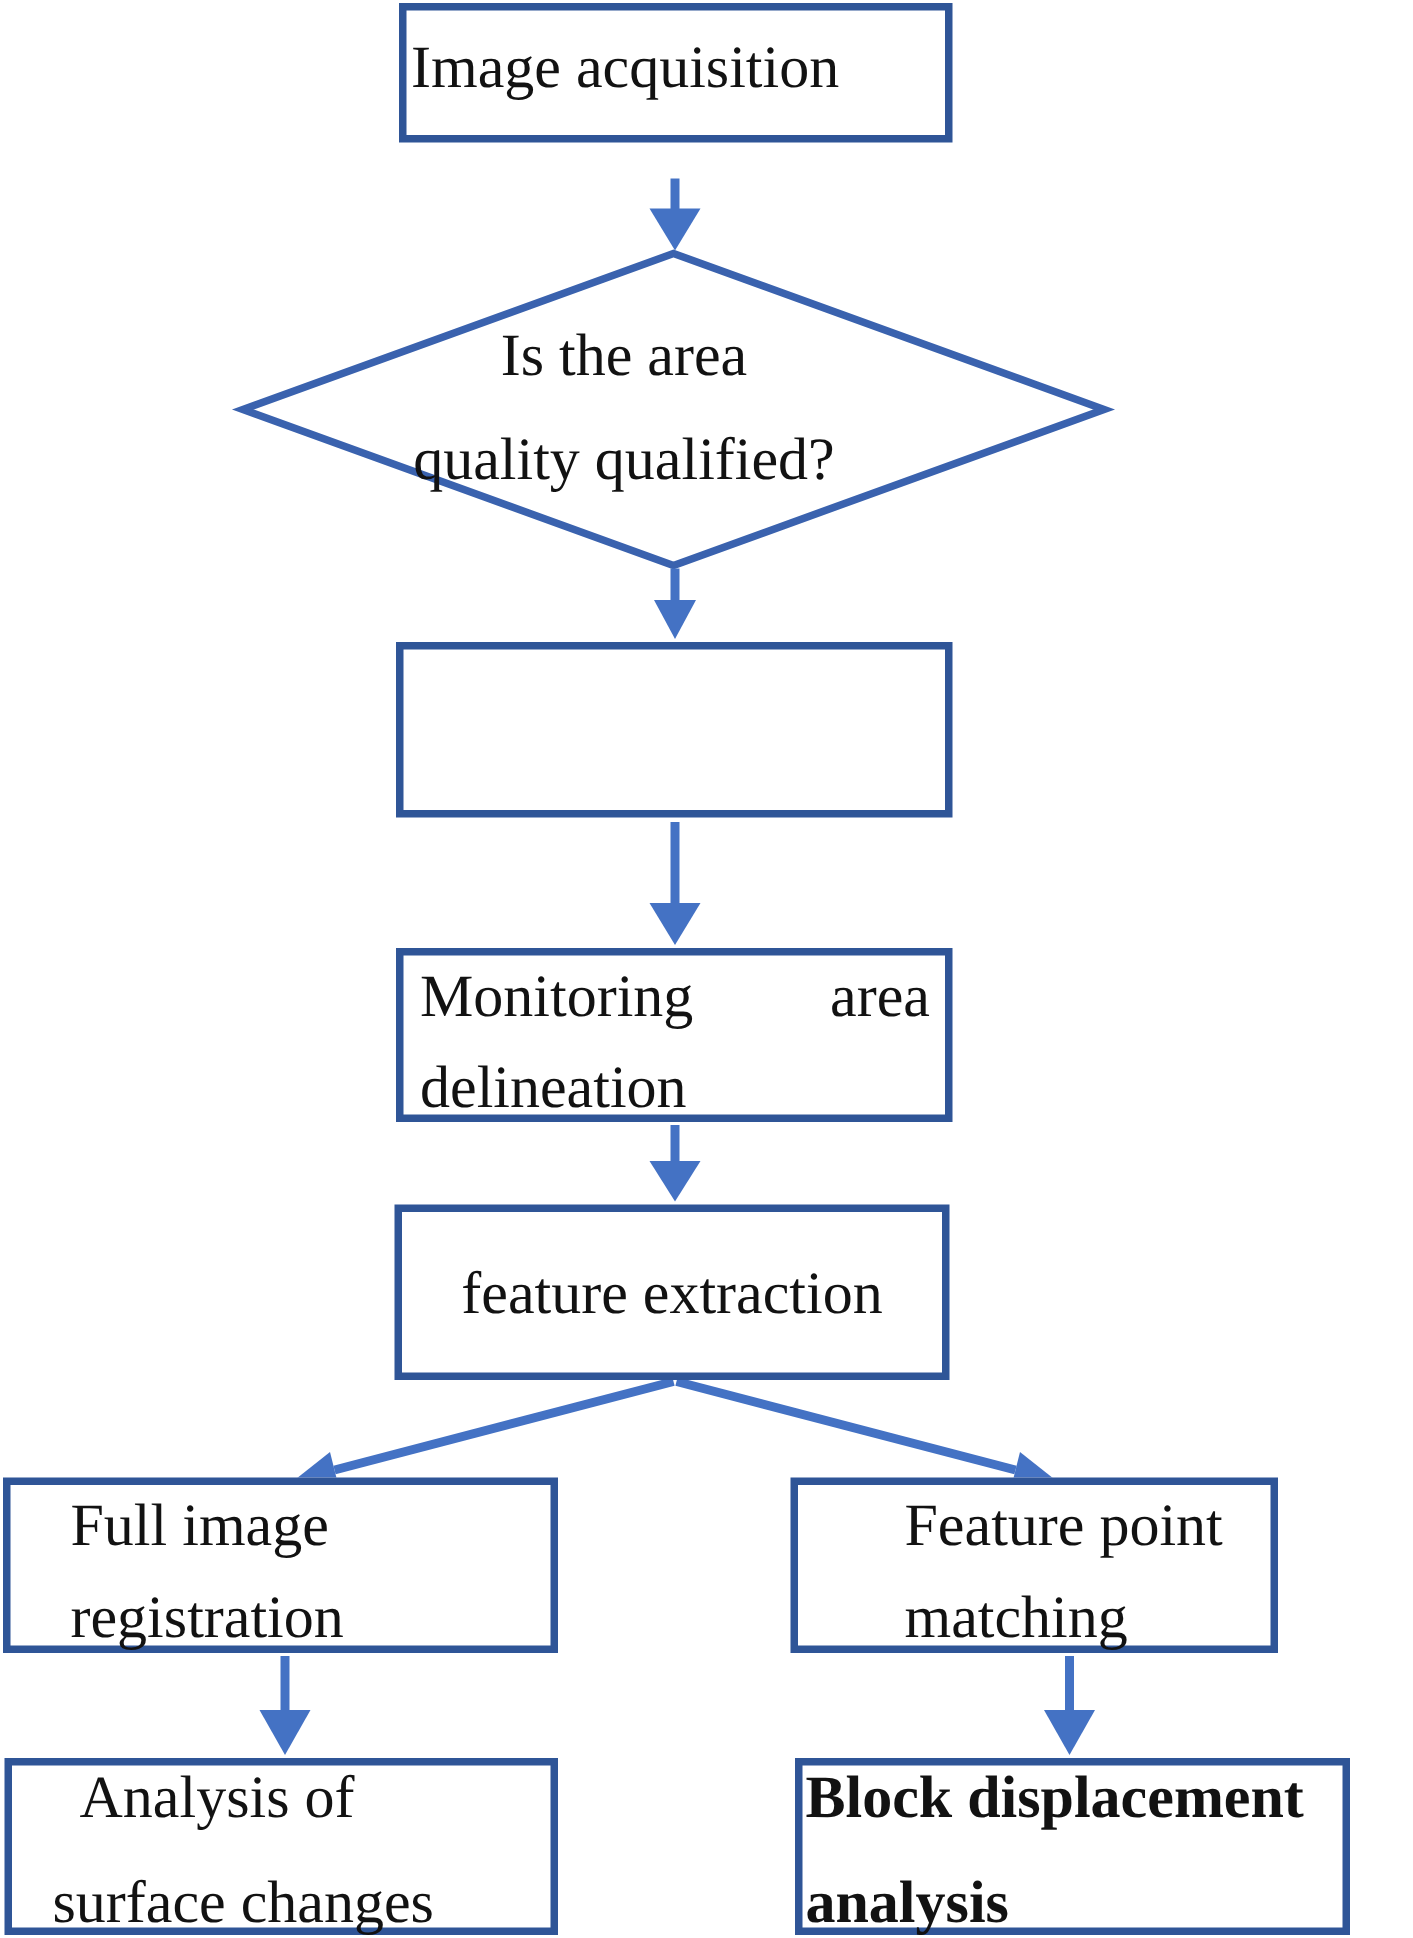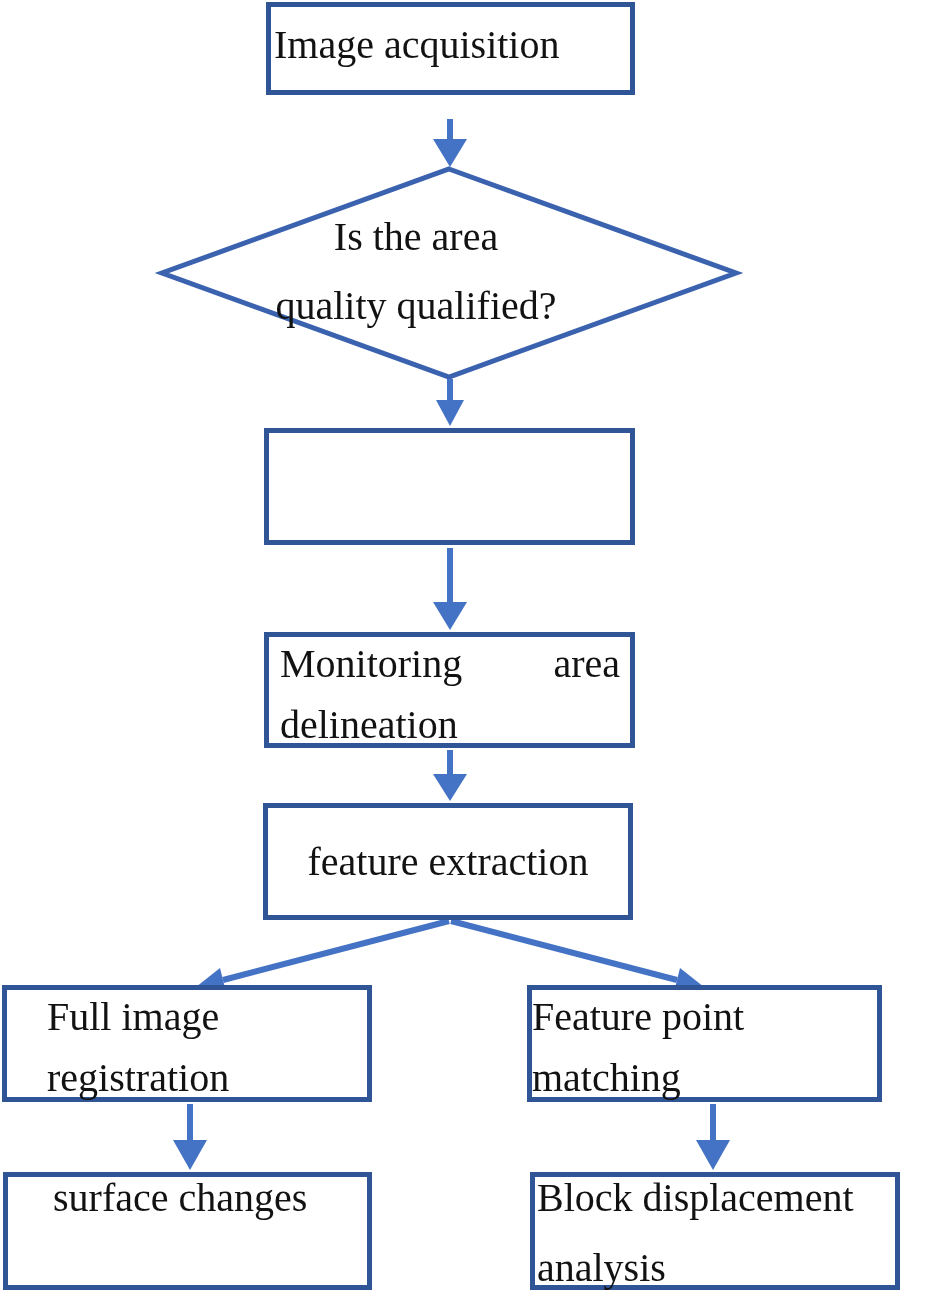"Feature point" .b6 { padding-left: none -> 71px; width: 355px -> 325px }
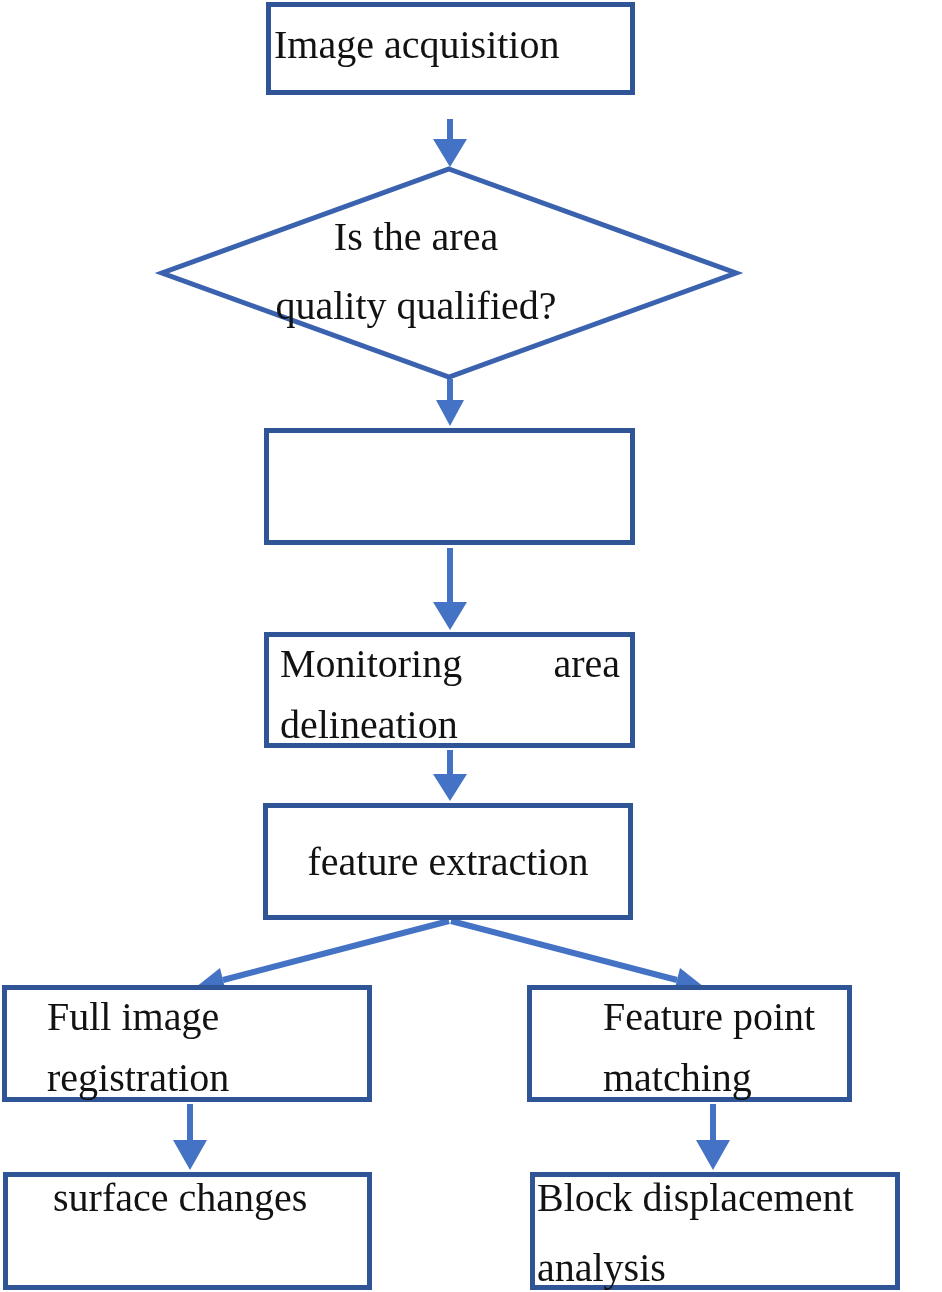"Analysis of" div.ln { html: none -> <div>Analysis of</div> }
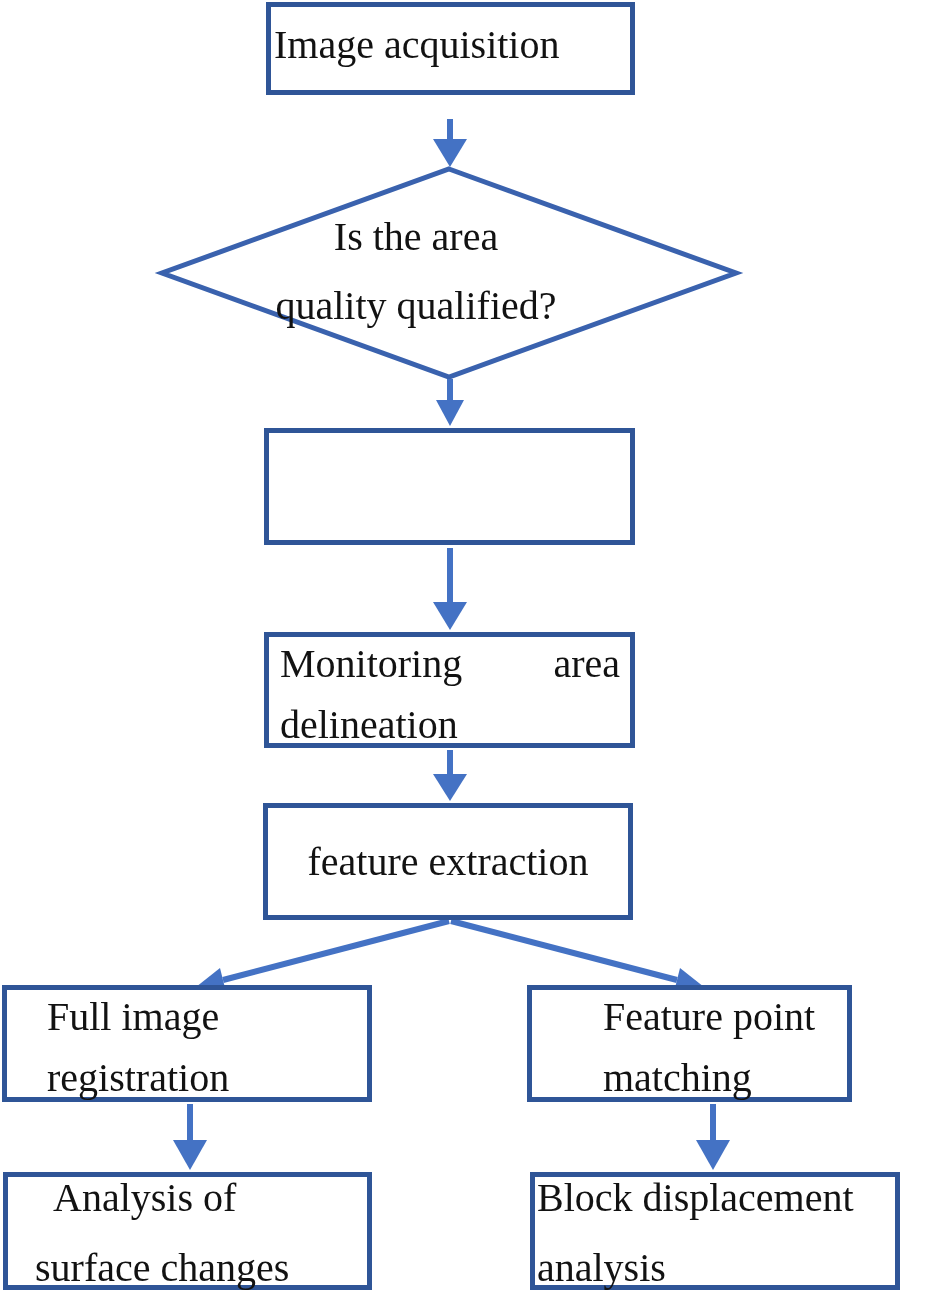"Block displacement" .b8 { font-weight: none -> bold }
